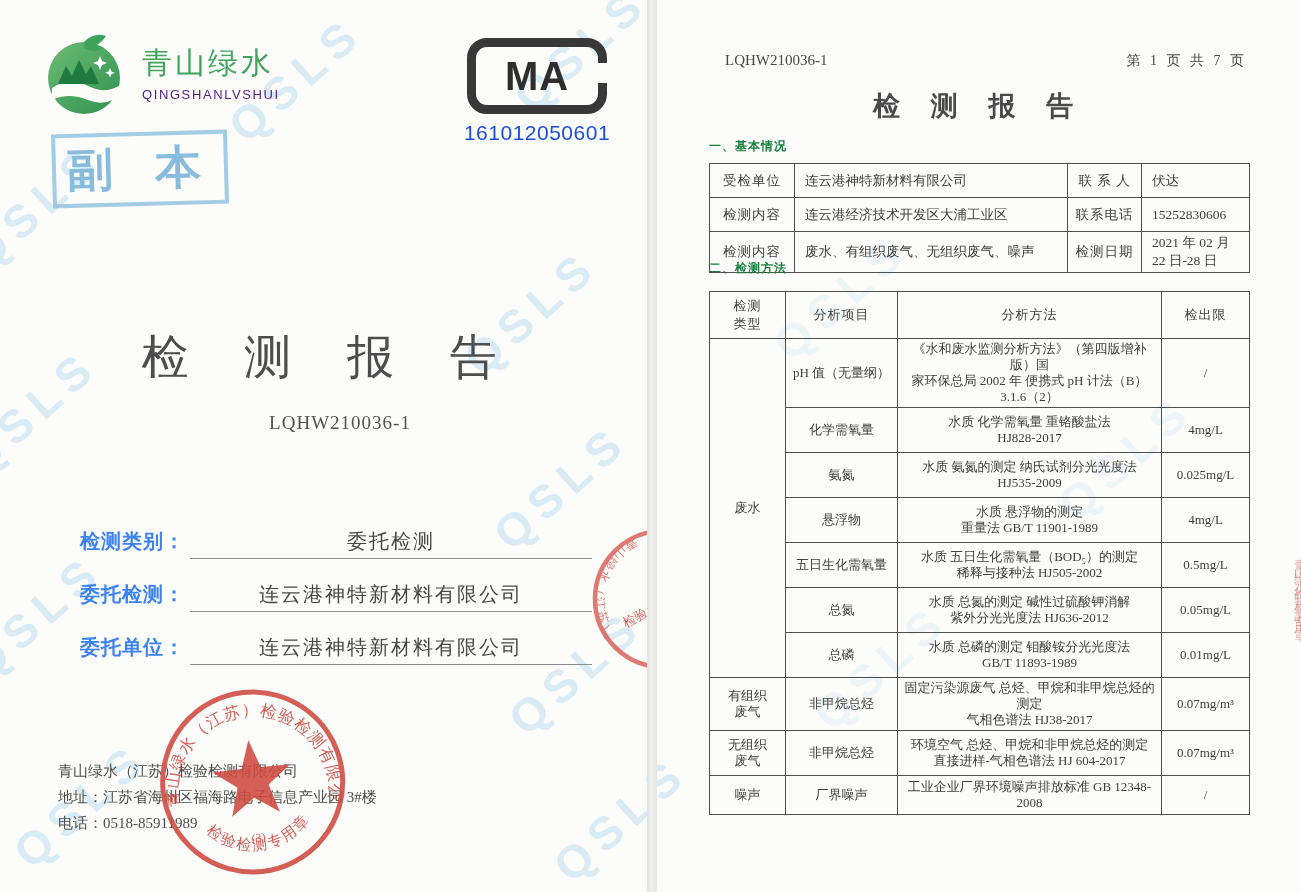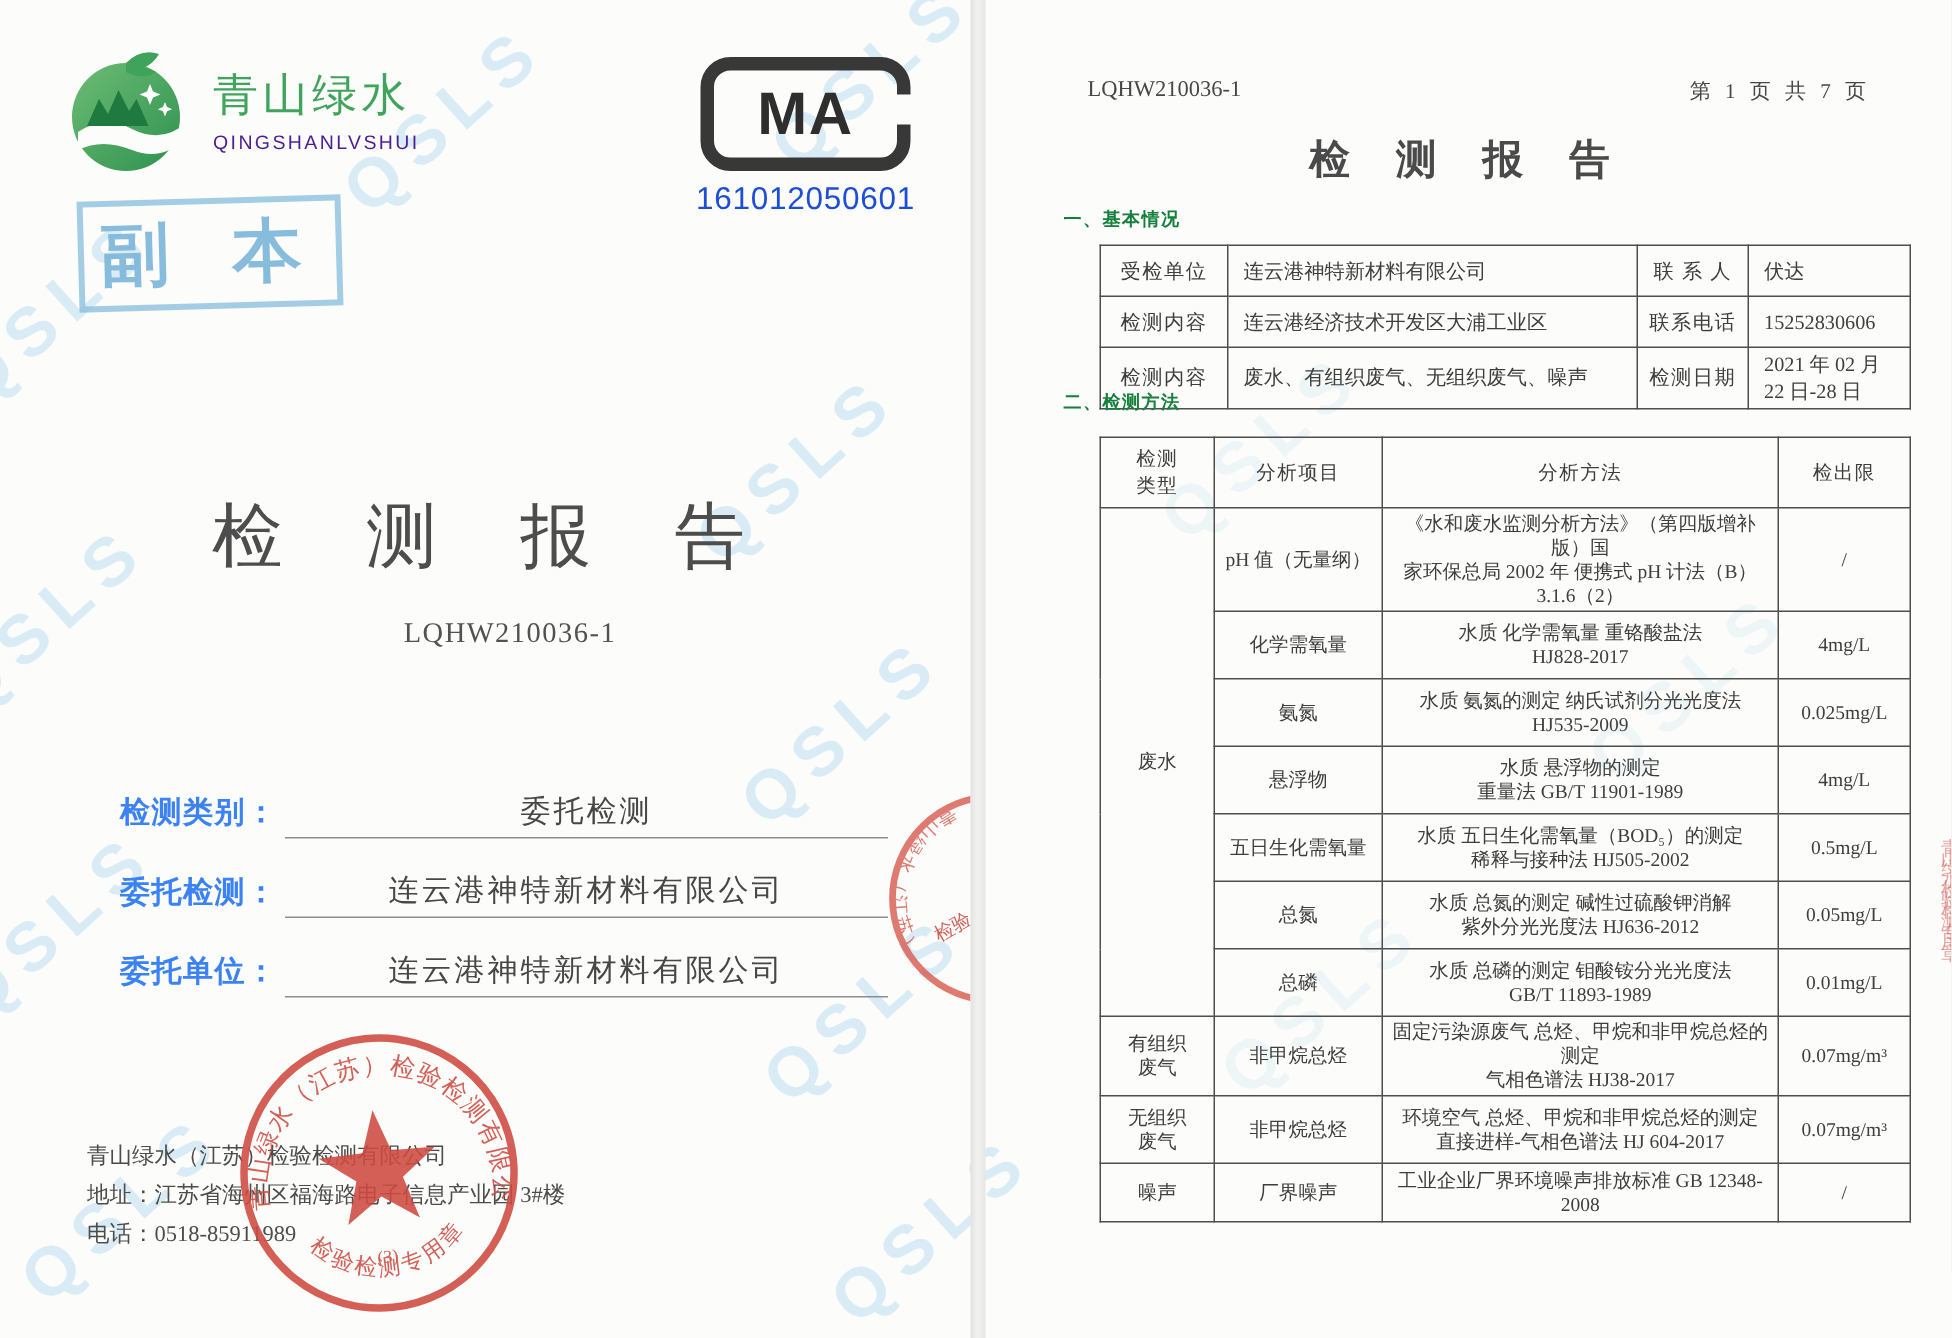"受检单位" table { margin-left: 24px -> none }
